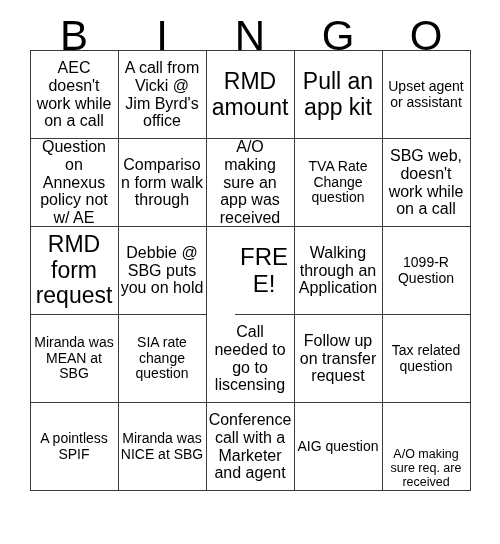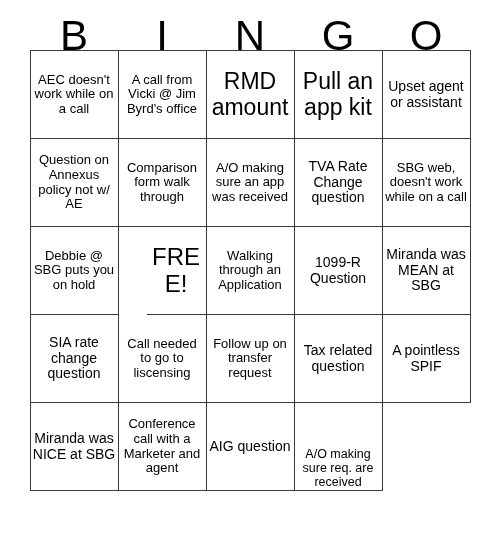"AEC doesn't work while on" .fs-sm { font-size: 13px -> 16px }
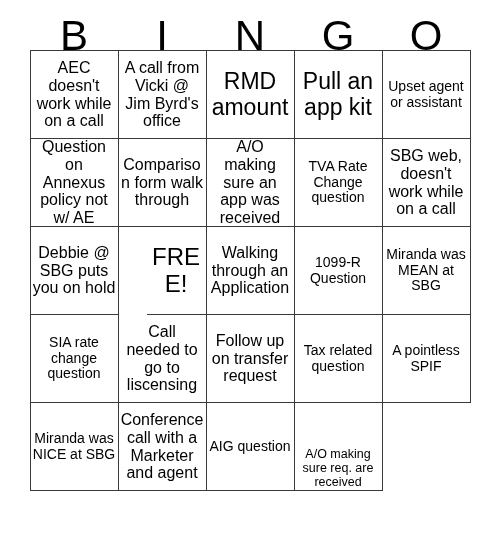"RMD form request" div.cell { html: none -> <div> <span>RMD form request</span> </div> }
